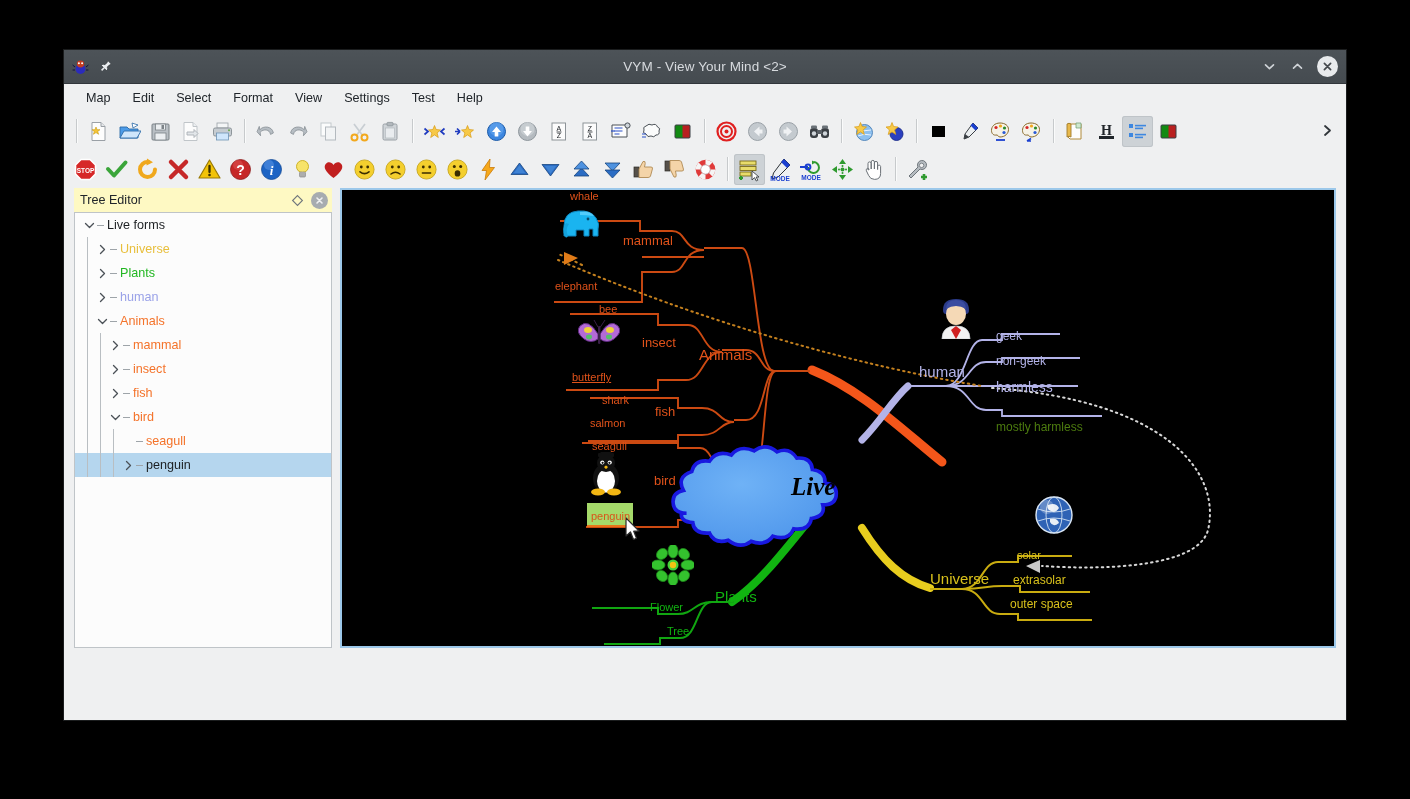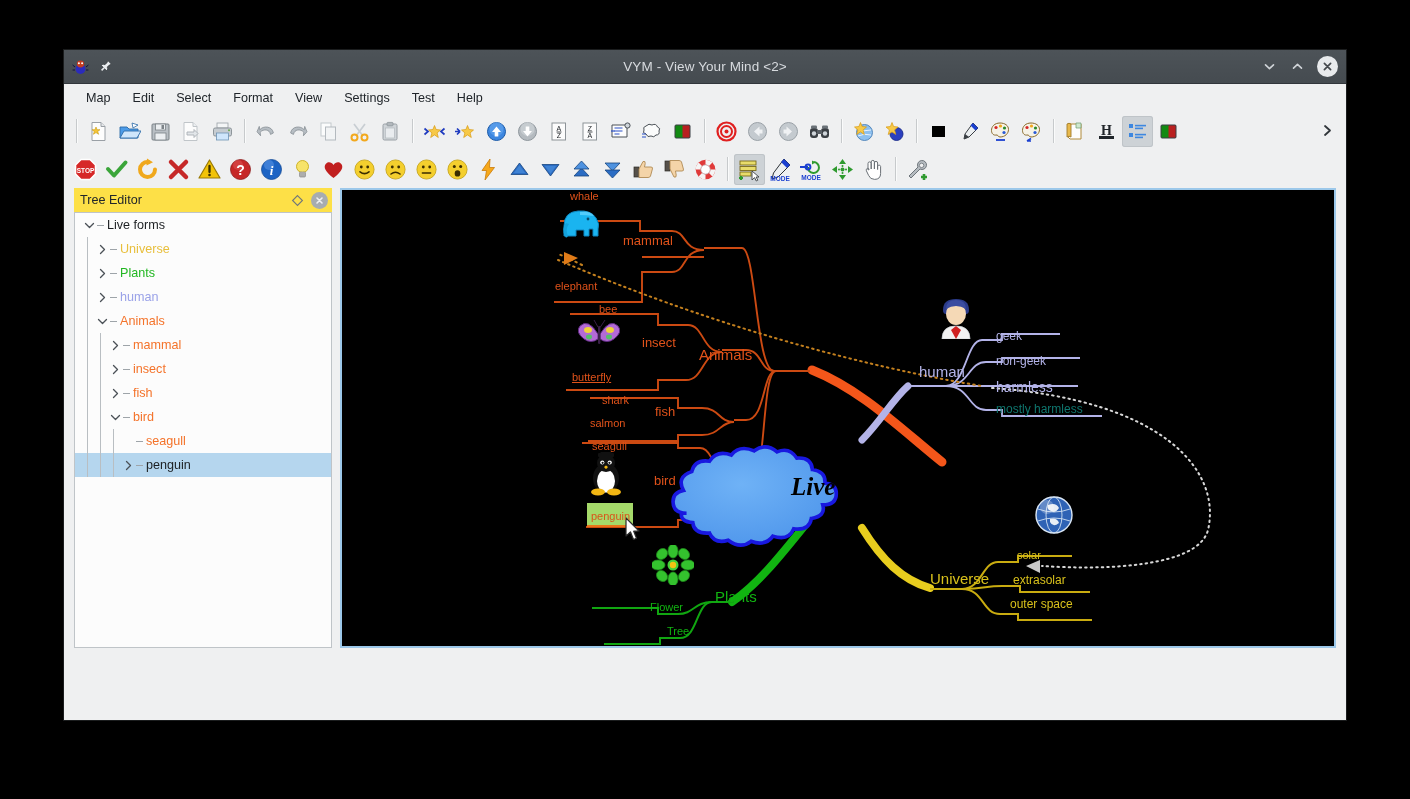"Tree Editor" #tree-dock { background: #fde047 -> #fef9c3 }
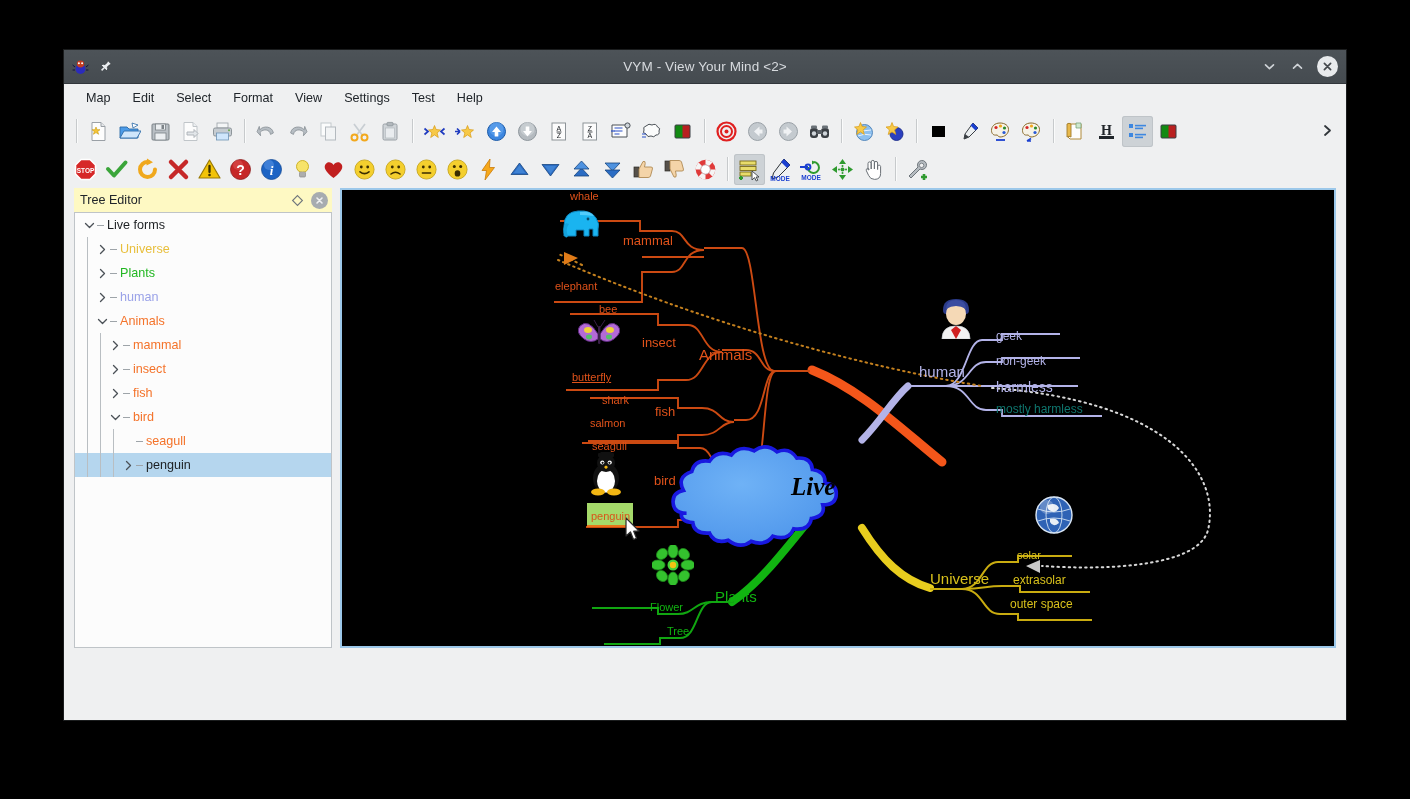"mostly harmless" div.mt { color: #0f766e -> #4d7c0f; top: 212px -> 230px }
